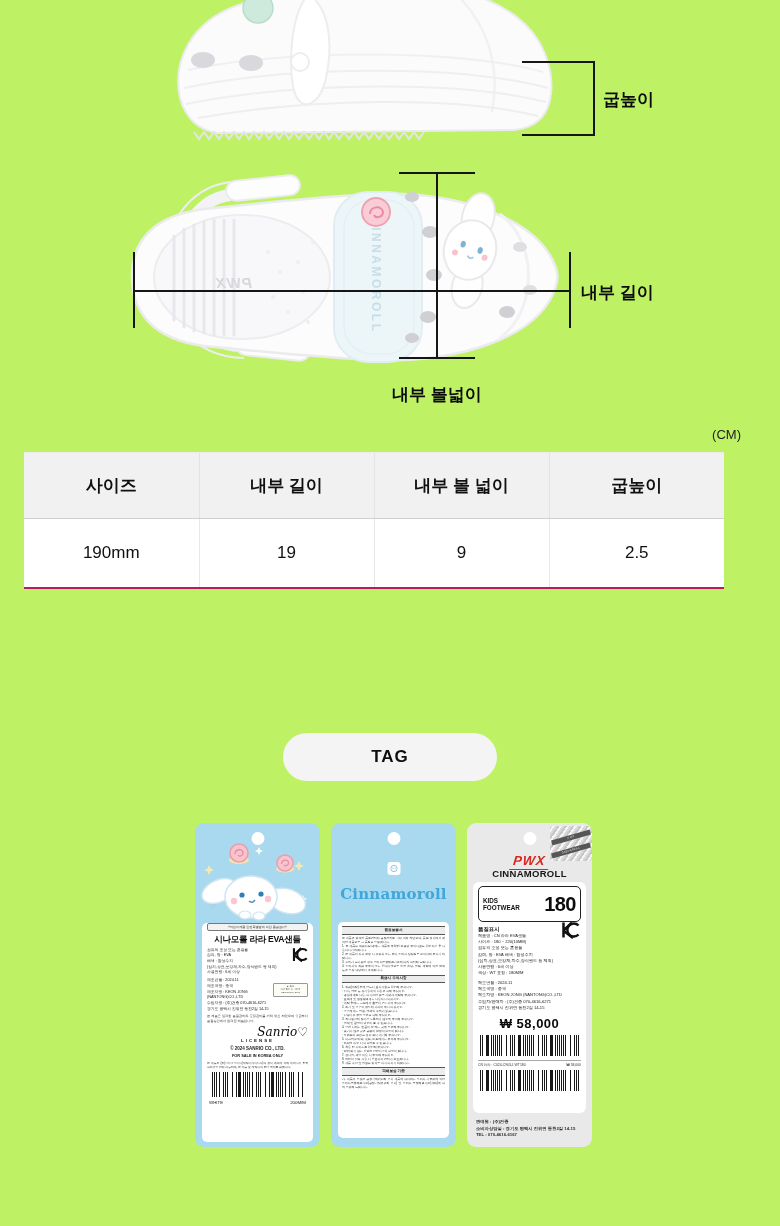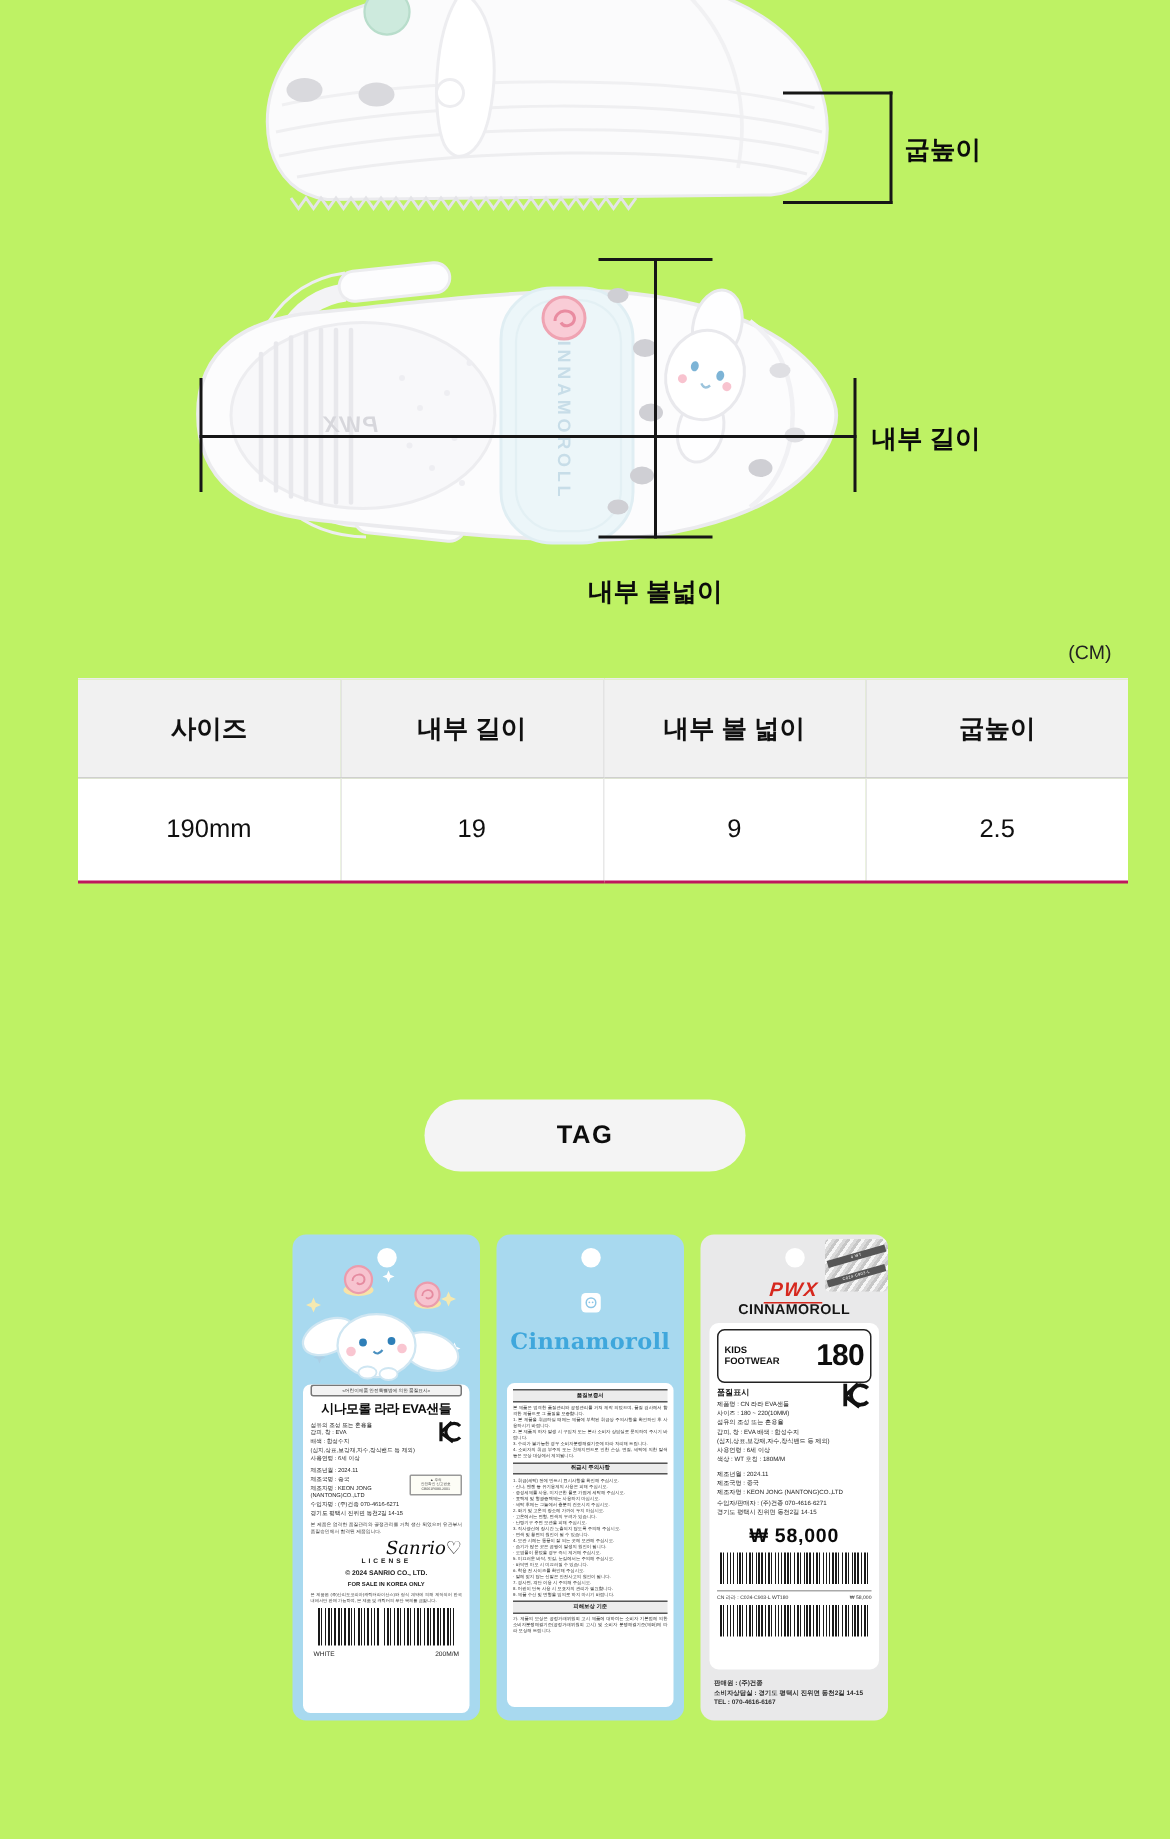"사이즈" .spec-wrap { left: 52px -> 24px }
